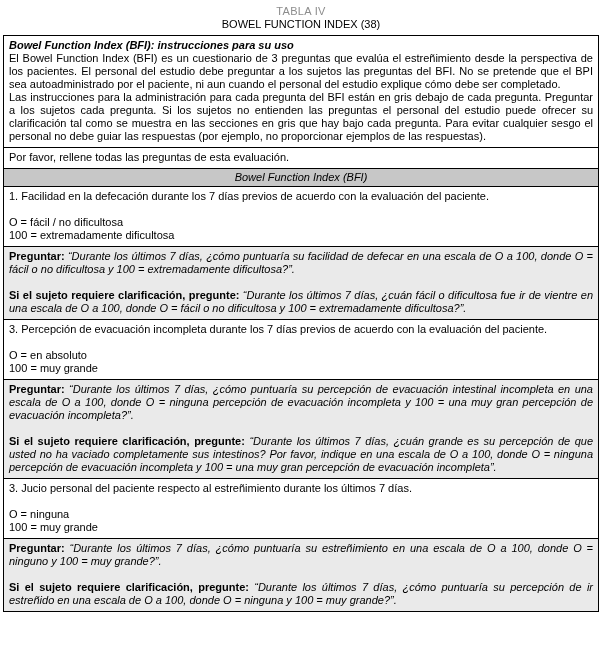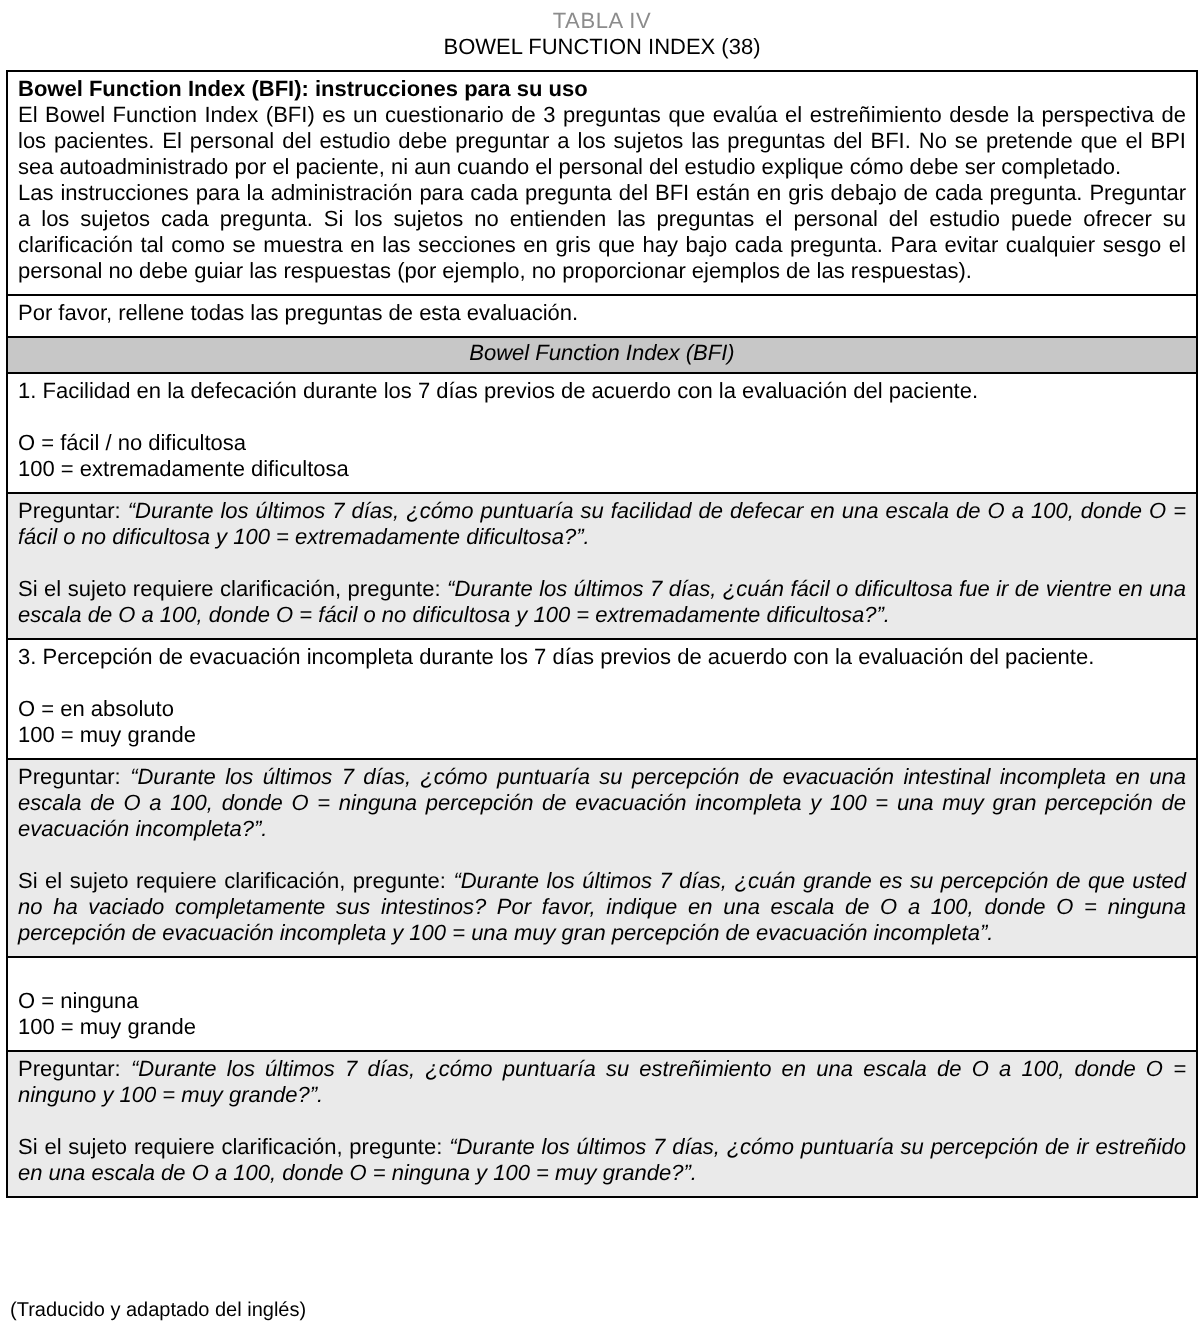"Bowel Function Index (BFI):" .bold { font-style: none -> italic }
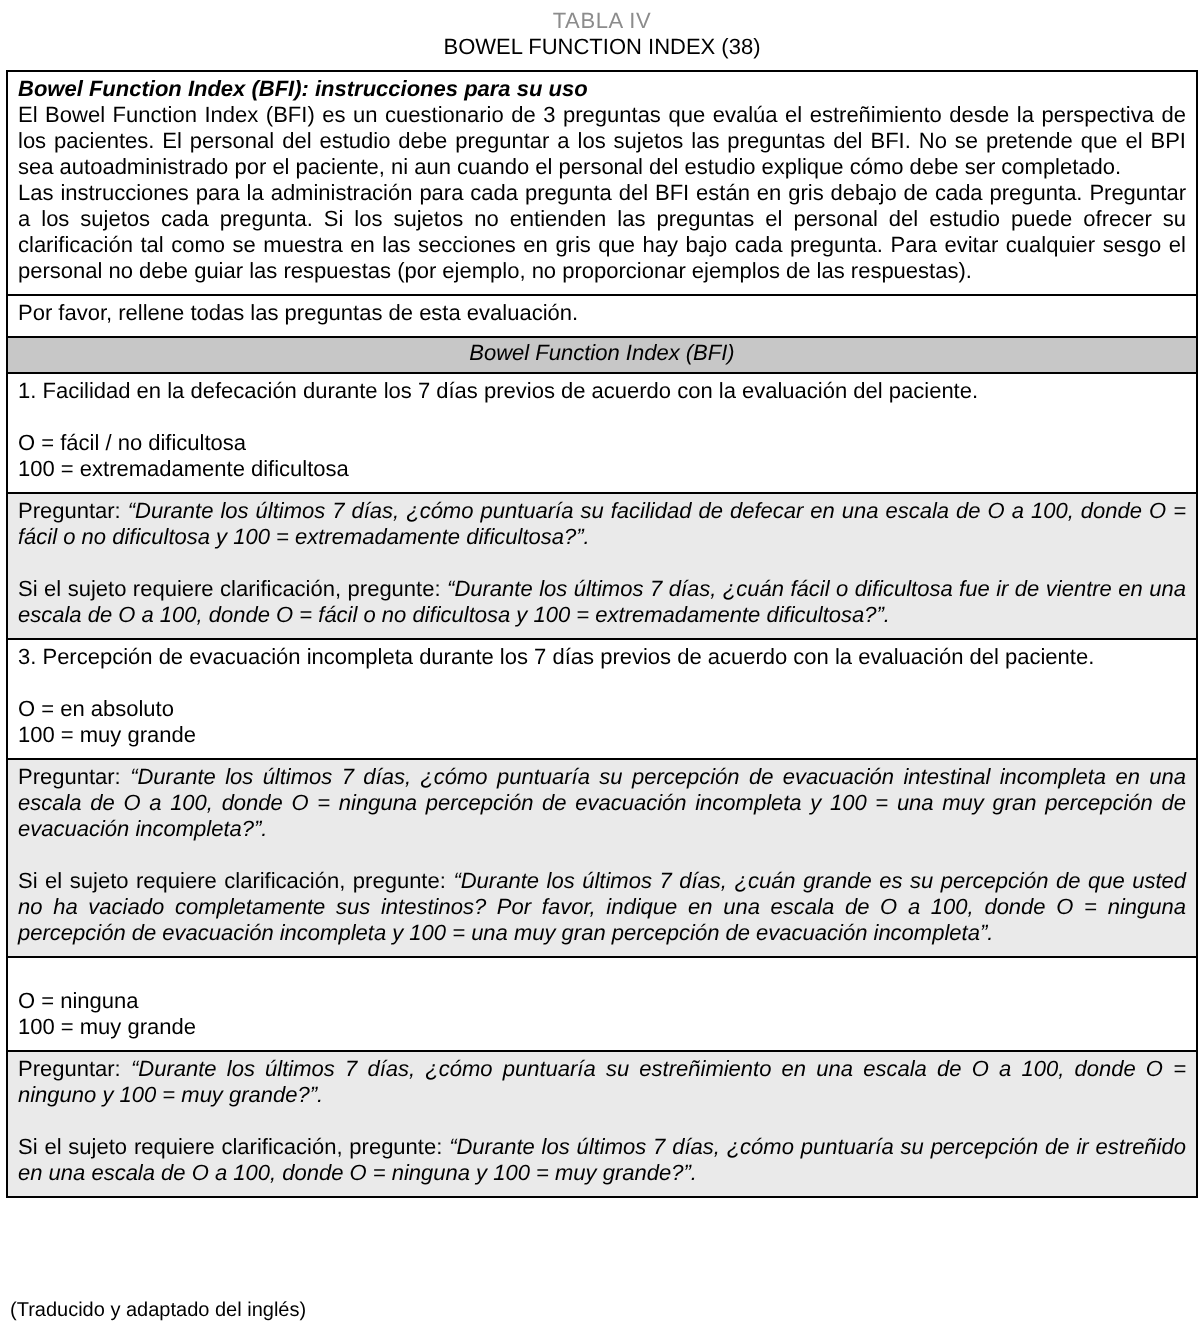"Preguntar:" .instr strong { font-weight: normal -> bold }
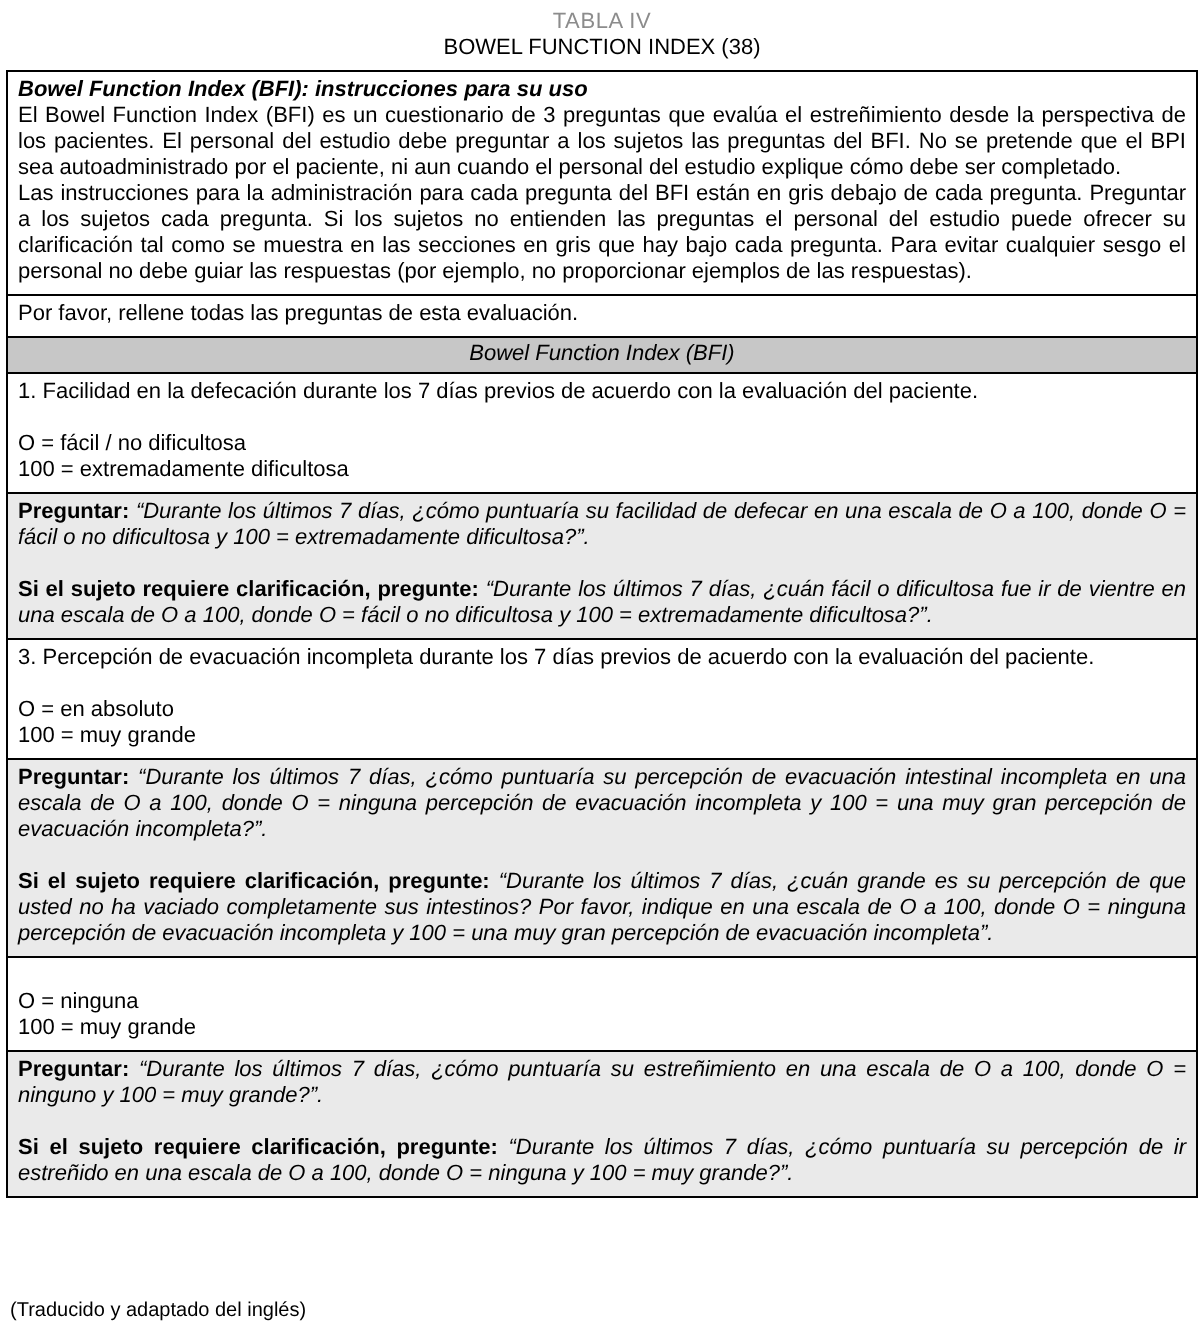"3. Jucio personal del paciente" p { html: none -> <p>3. Jucio personal del paciente respecto al estreñimiento durante los últimos 7 días.</p> }
